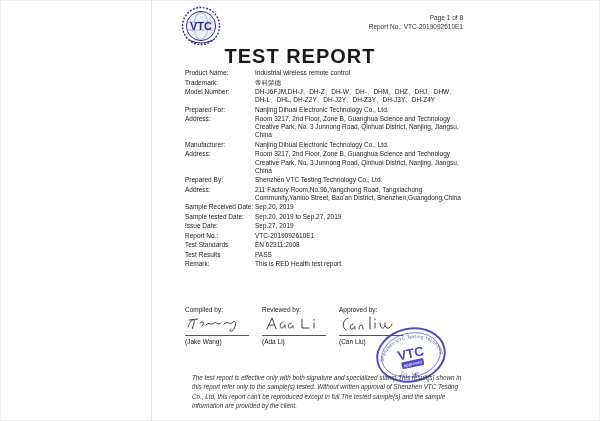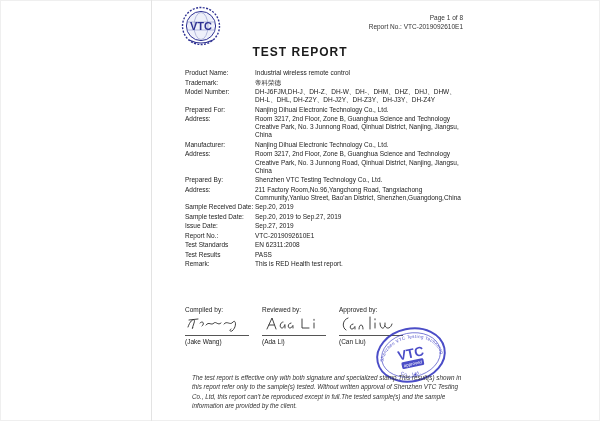"TEST REPORT" .title { font-size: 12px -> 20px }
